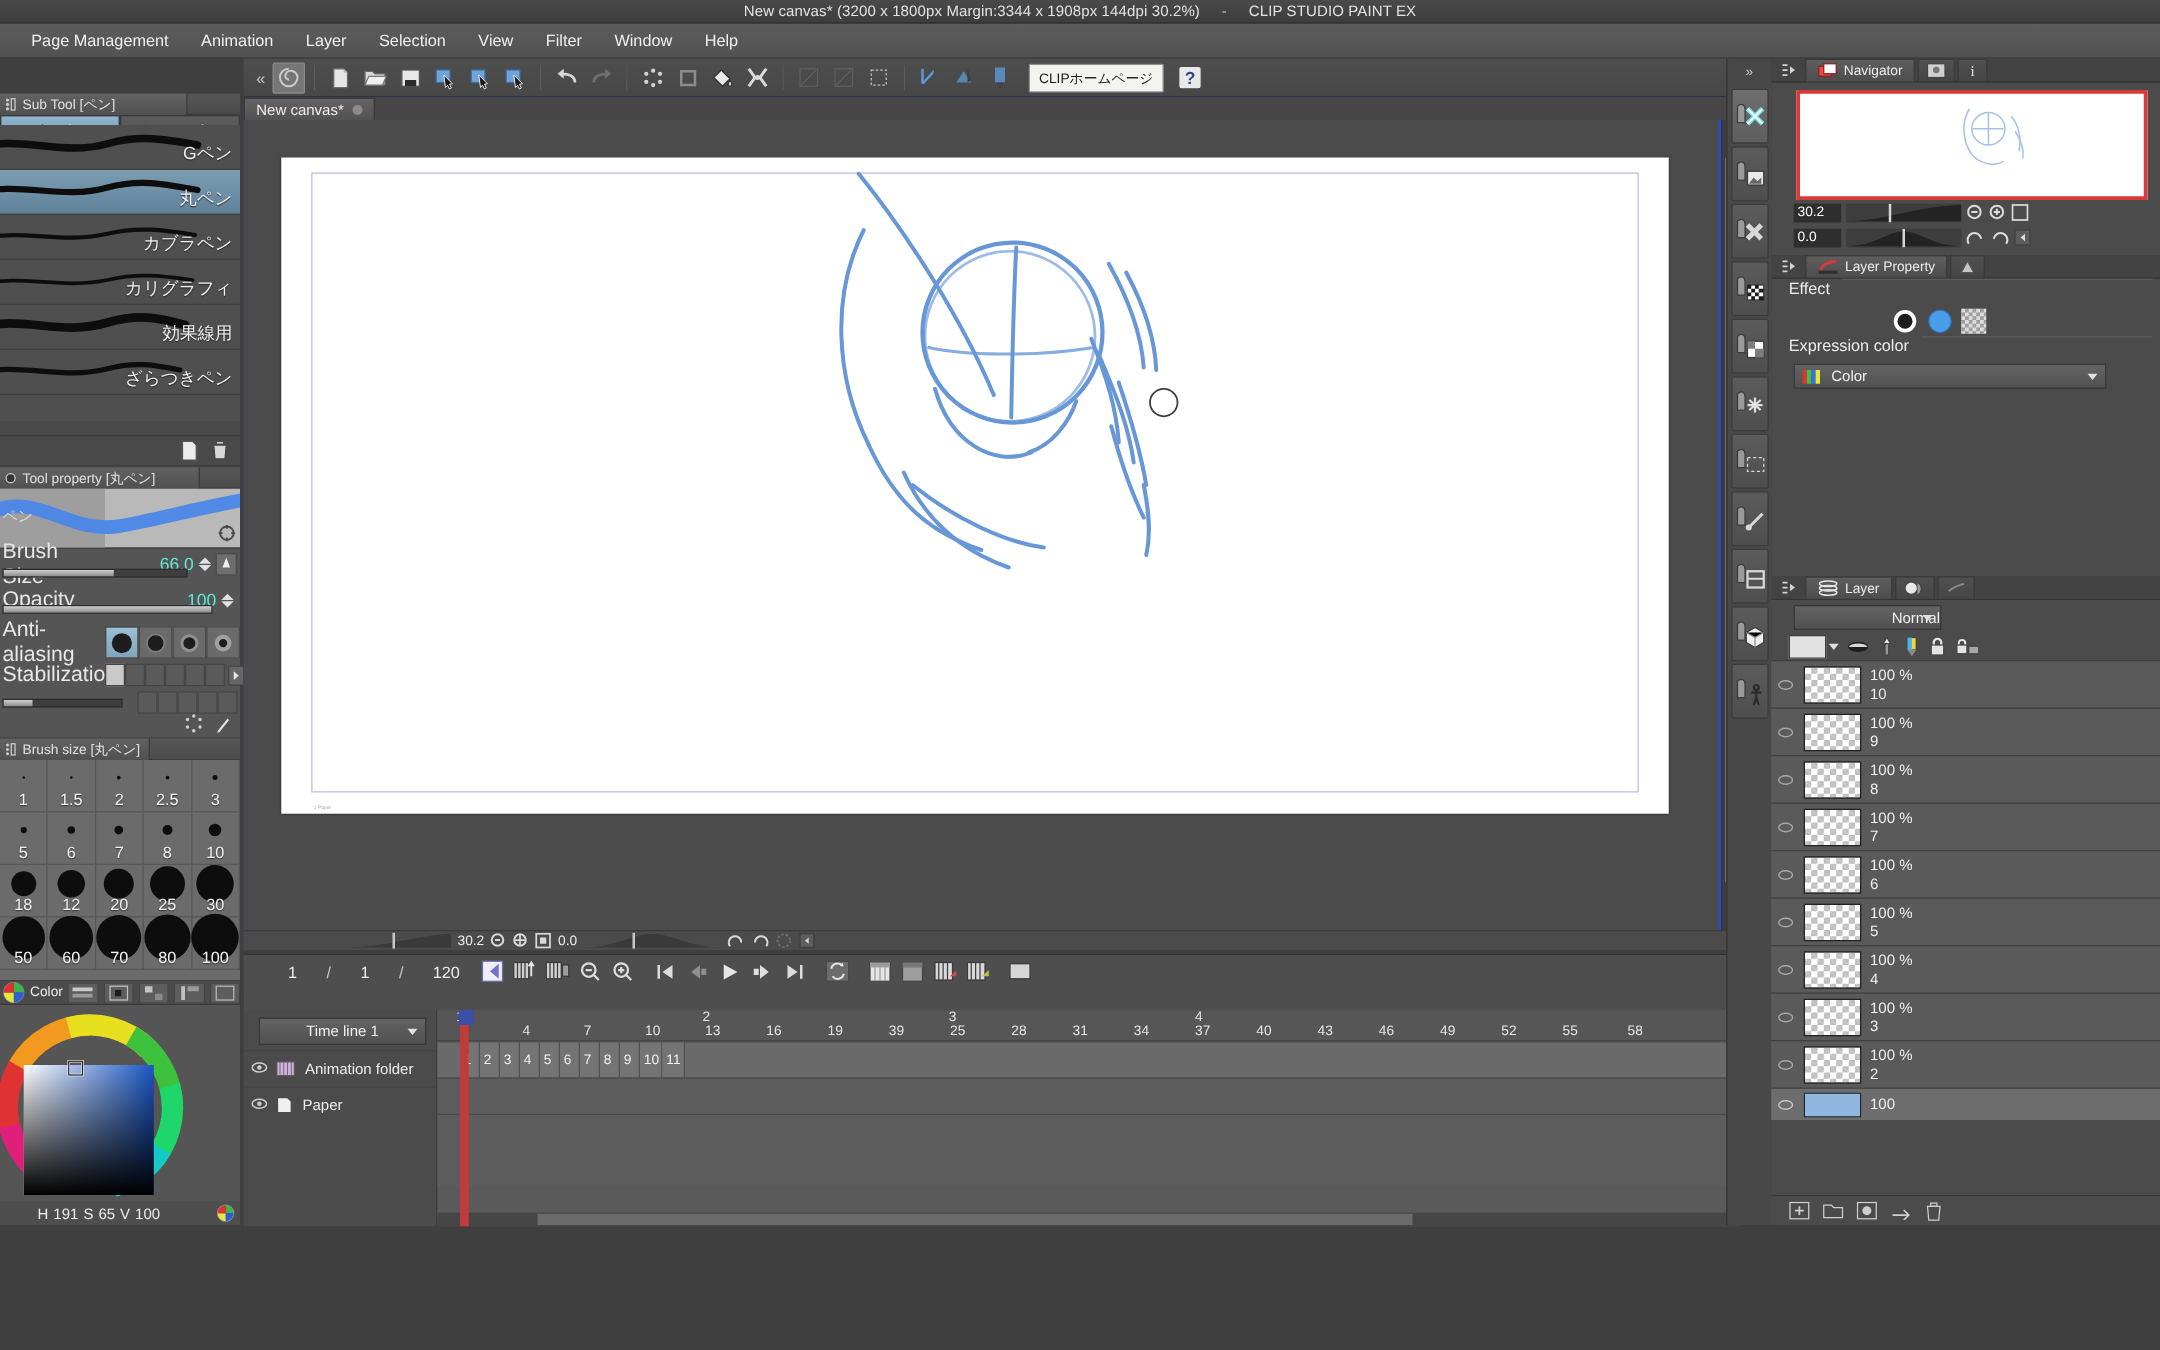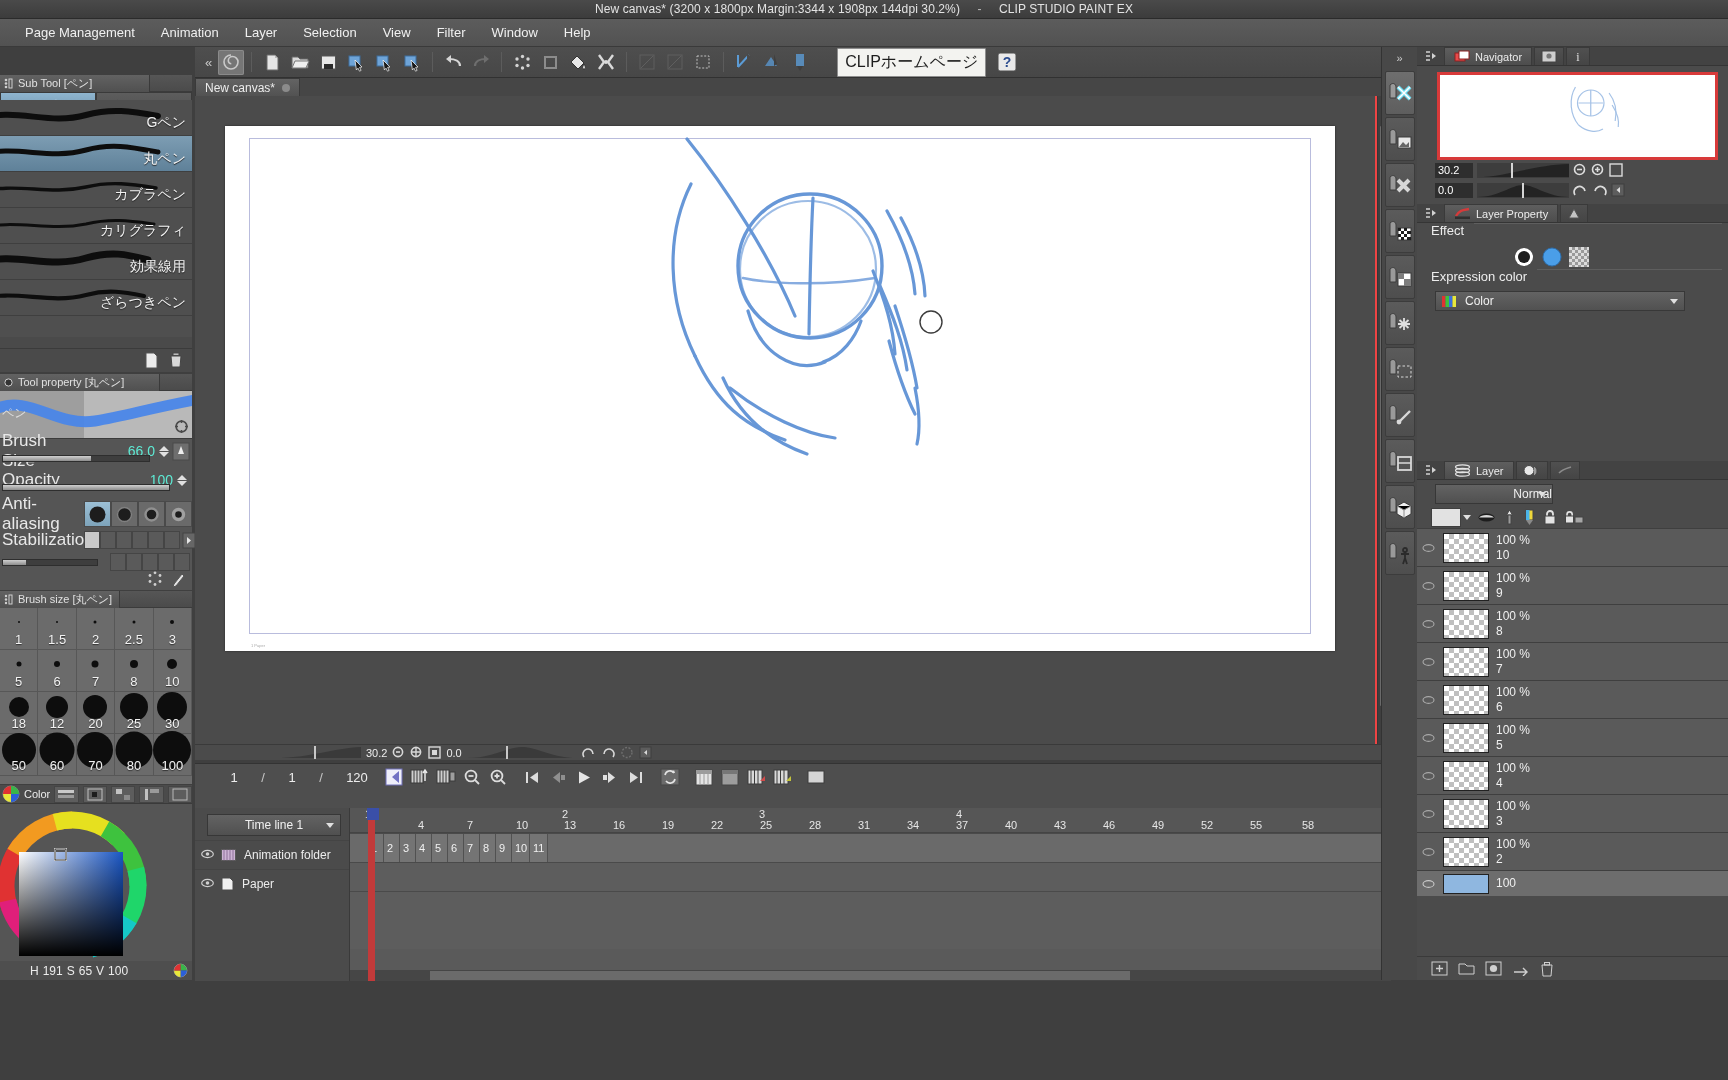"CLIPホームページ" .clip-home { font-size: 16px -> 11px; margin-left: 22px -> 8px }
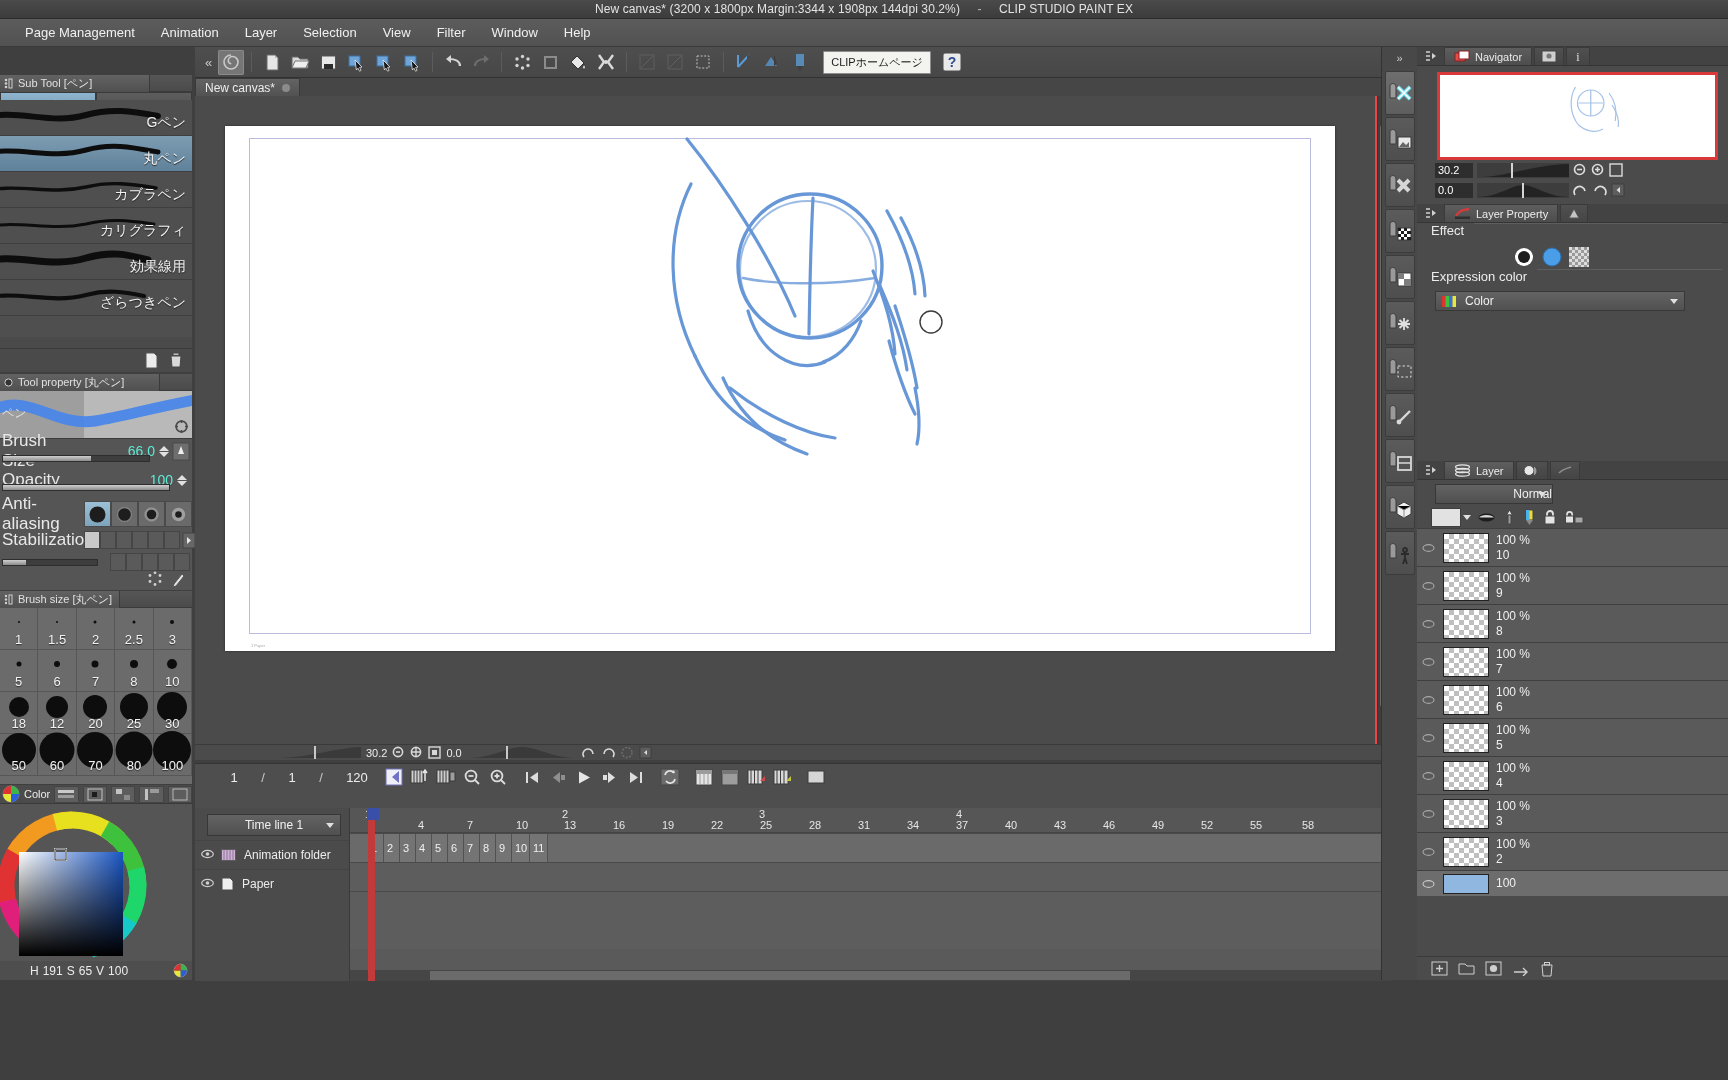"New canvas*" .canvas-area { background: #ef4444 -> #1d4ed8 }
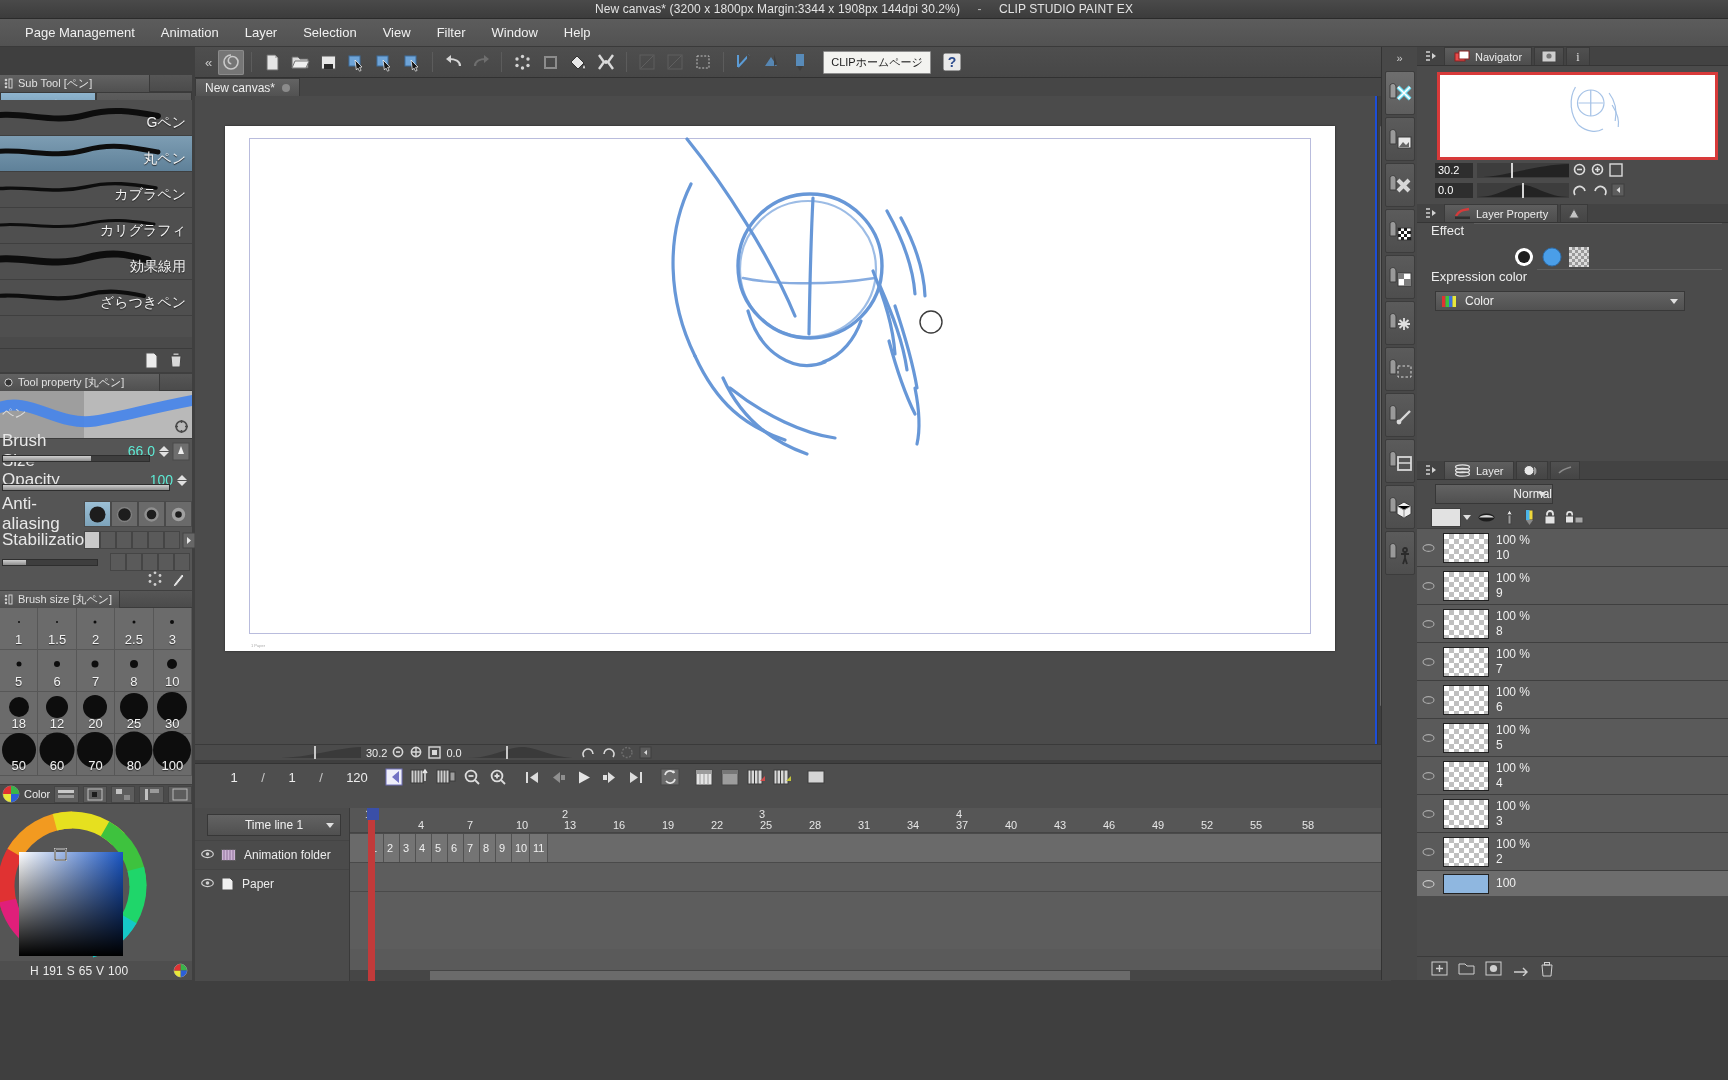"22" span.tick { text: 22 -> 39 }
